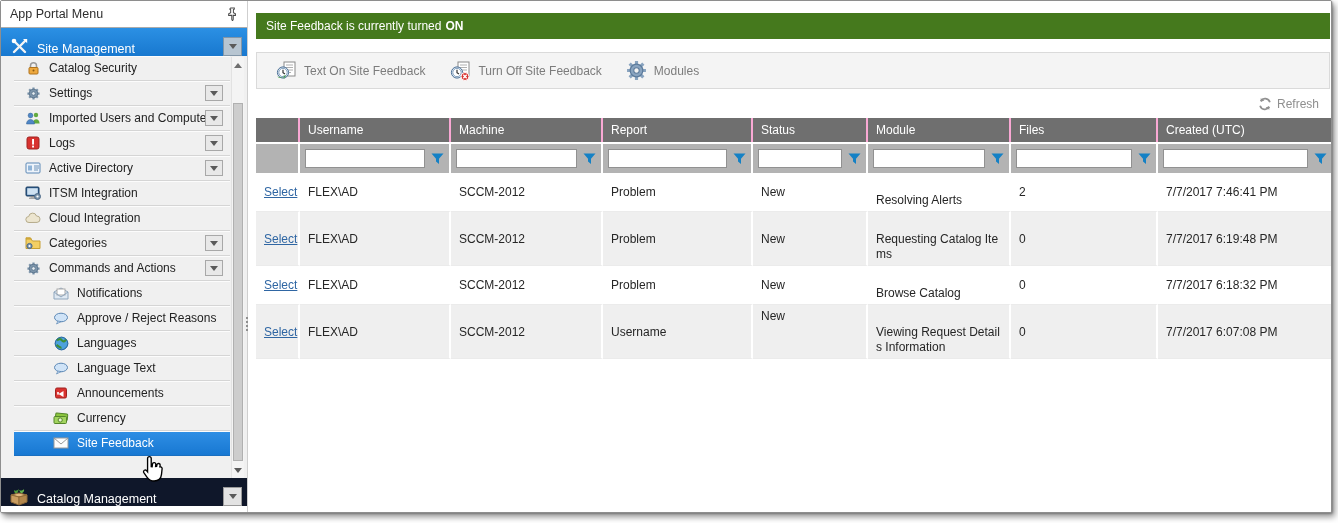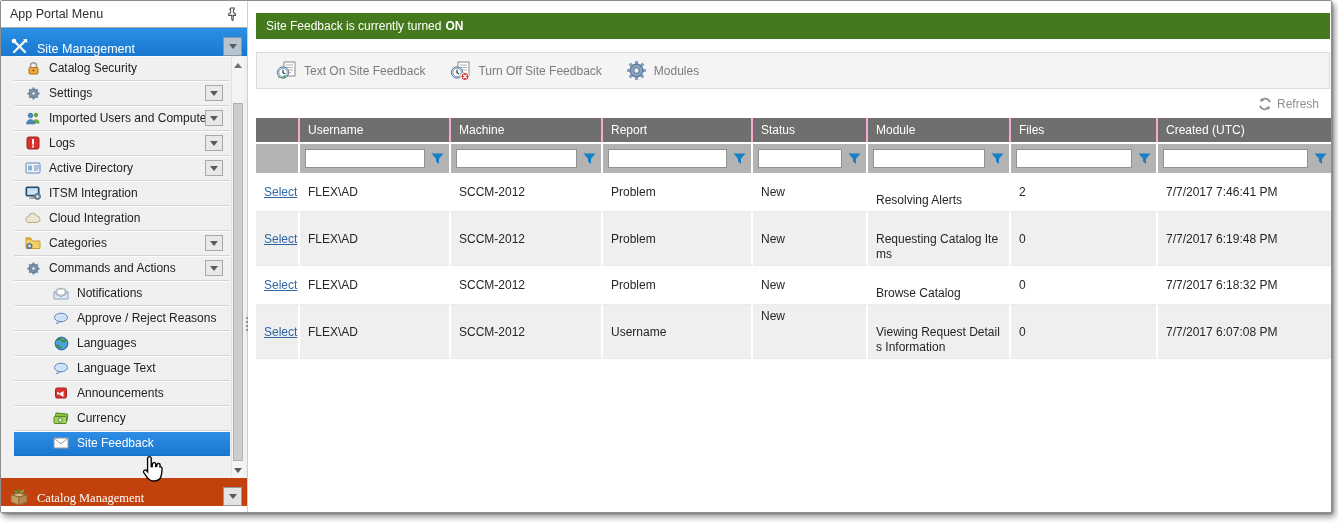"Catalog Management" .sec-header.gray { background: #c2410c -> #0f172a; font-family: Liberation Serif, serif -> none }
